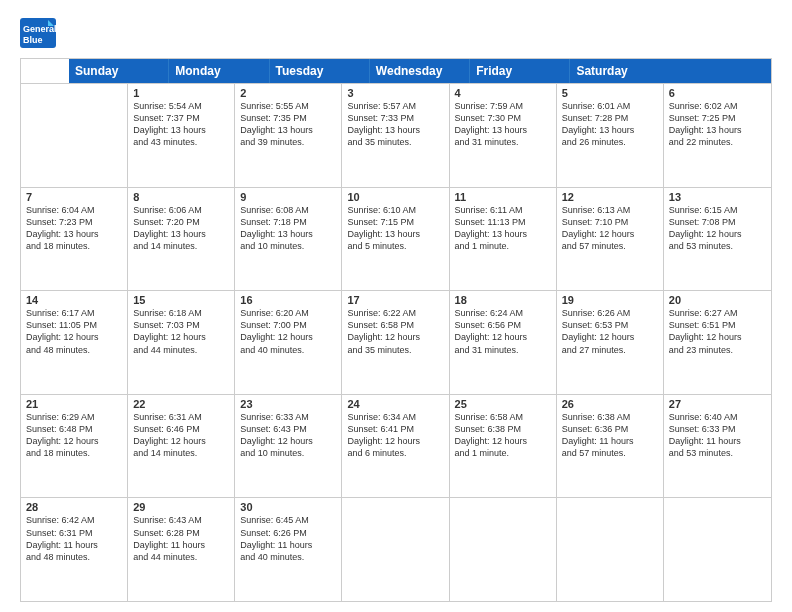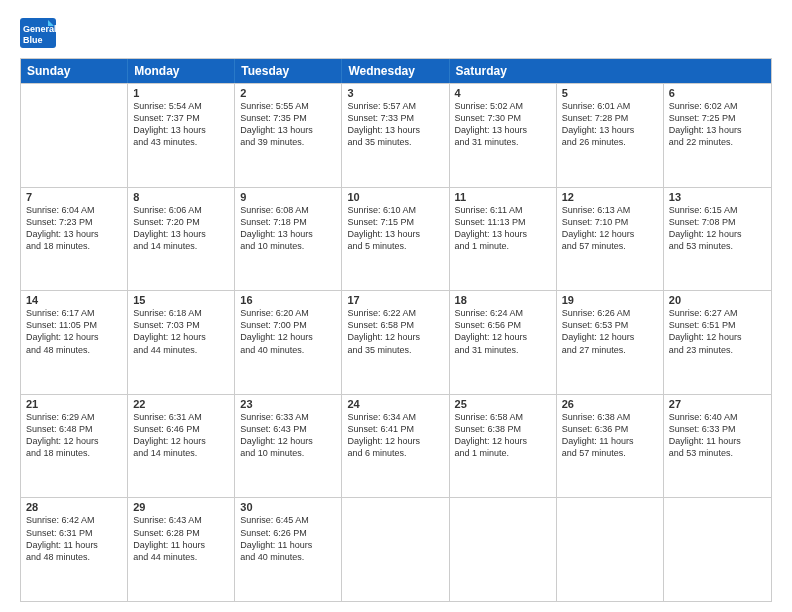"Sunday" .cal-header { margin-left: none -> 48px }
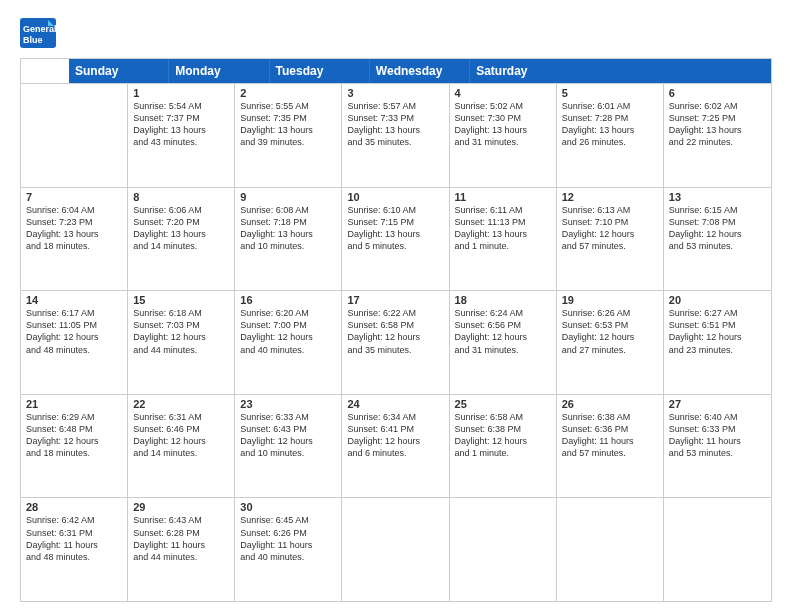"Friday" div.cal-header-cell { html: none -> <div>Friday</div> }
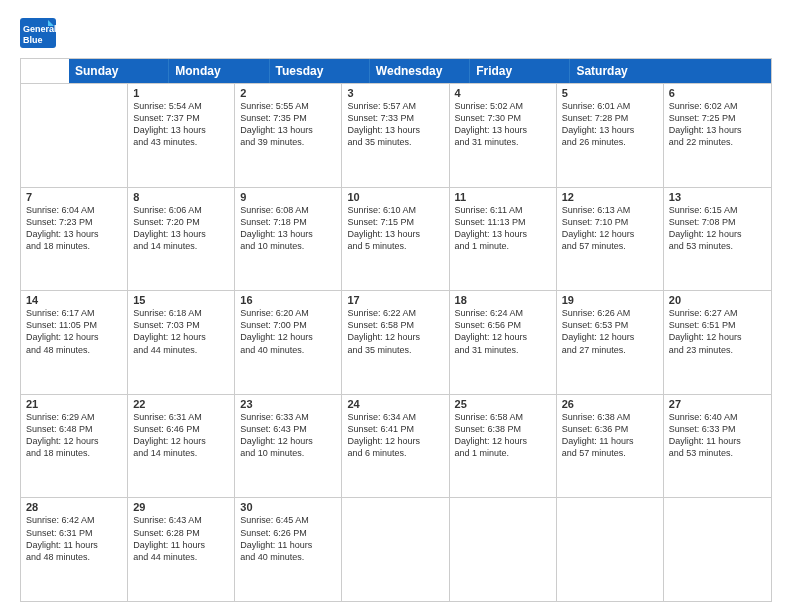"Sunrise: 5:02 AM" span.cell-line { text: 5:02 -> 7:59 }
